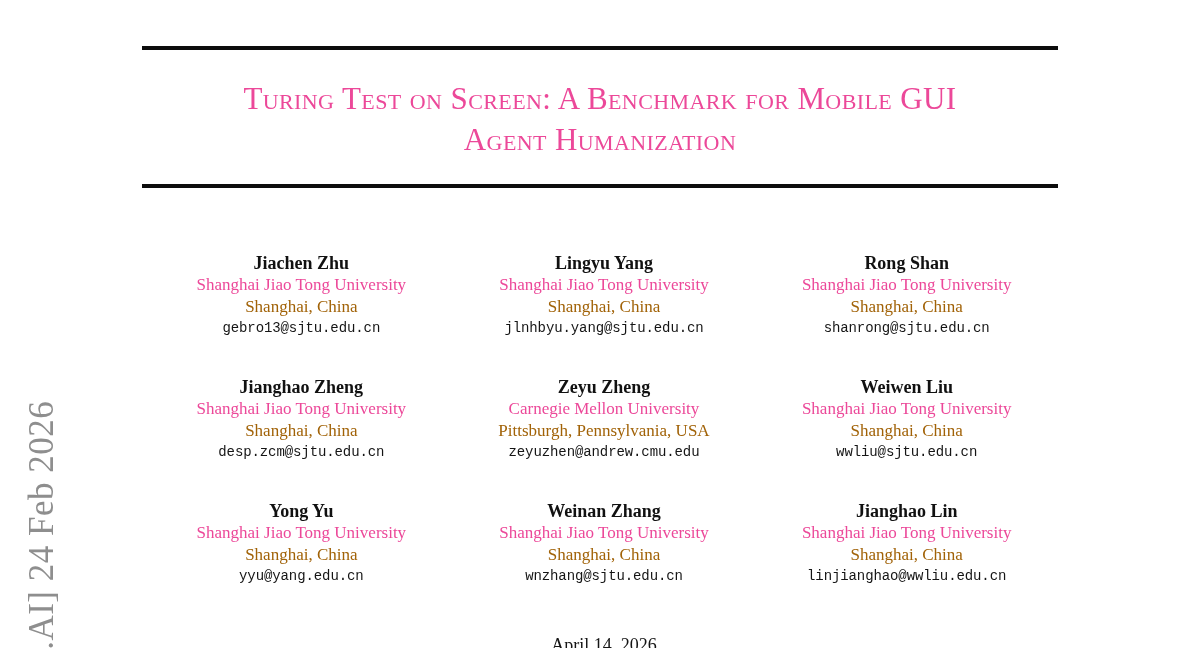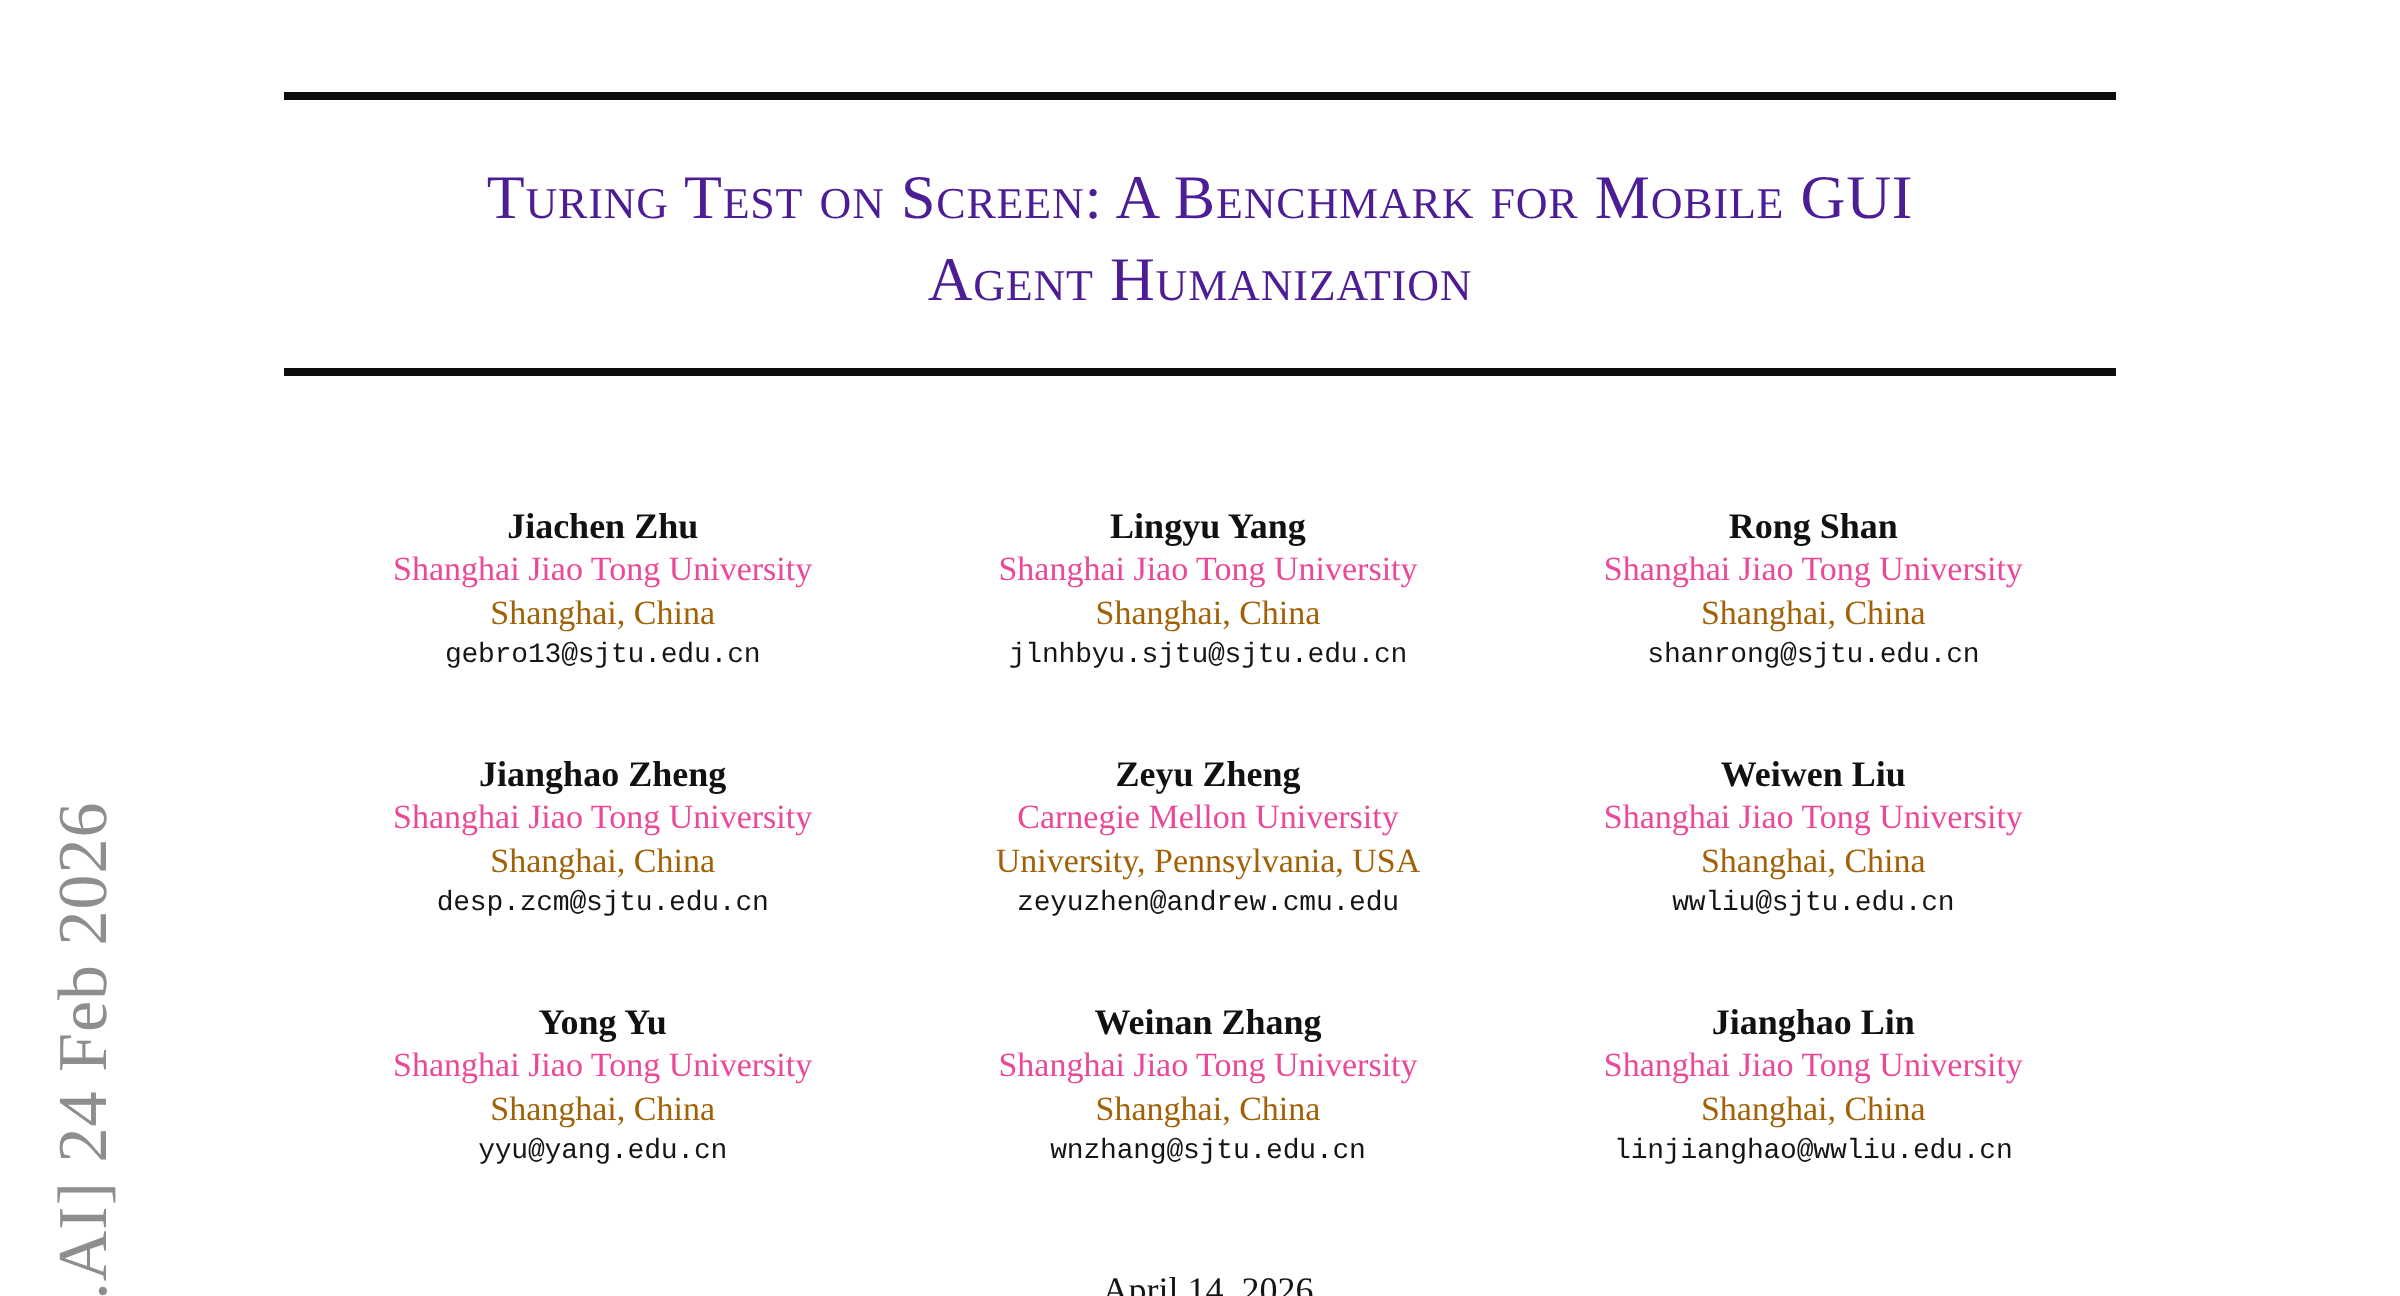"Turing Test on Screen: A" .paper-title { color: #4c1d95 -> #ec4899 }
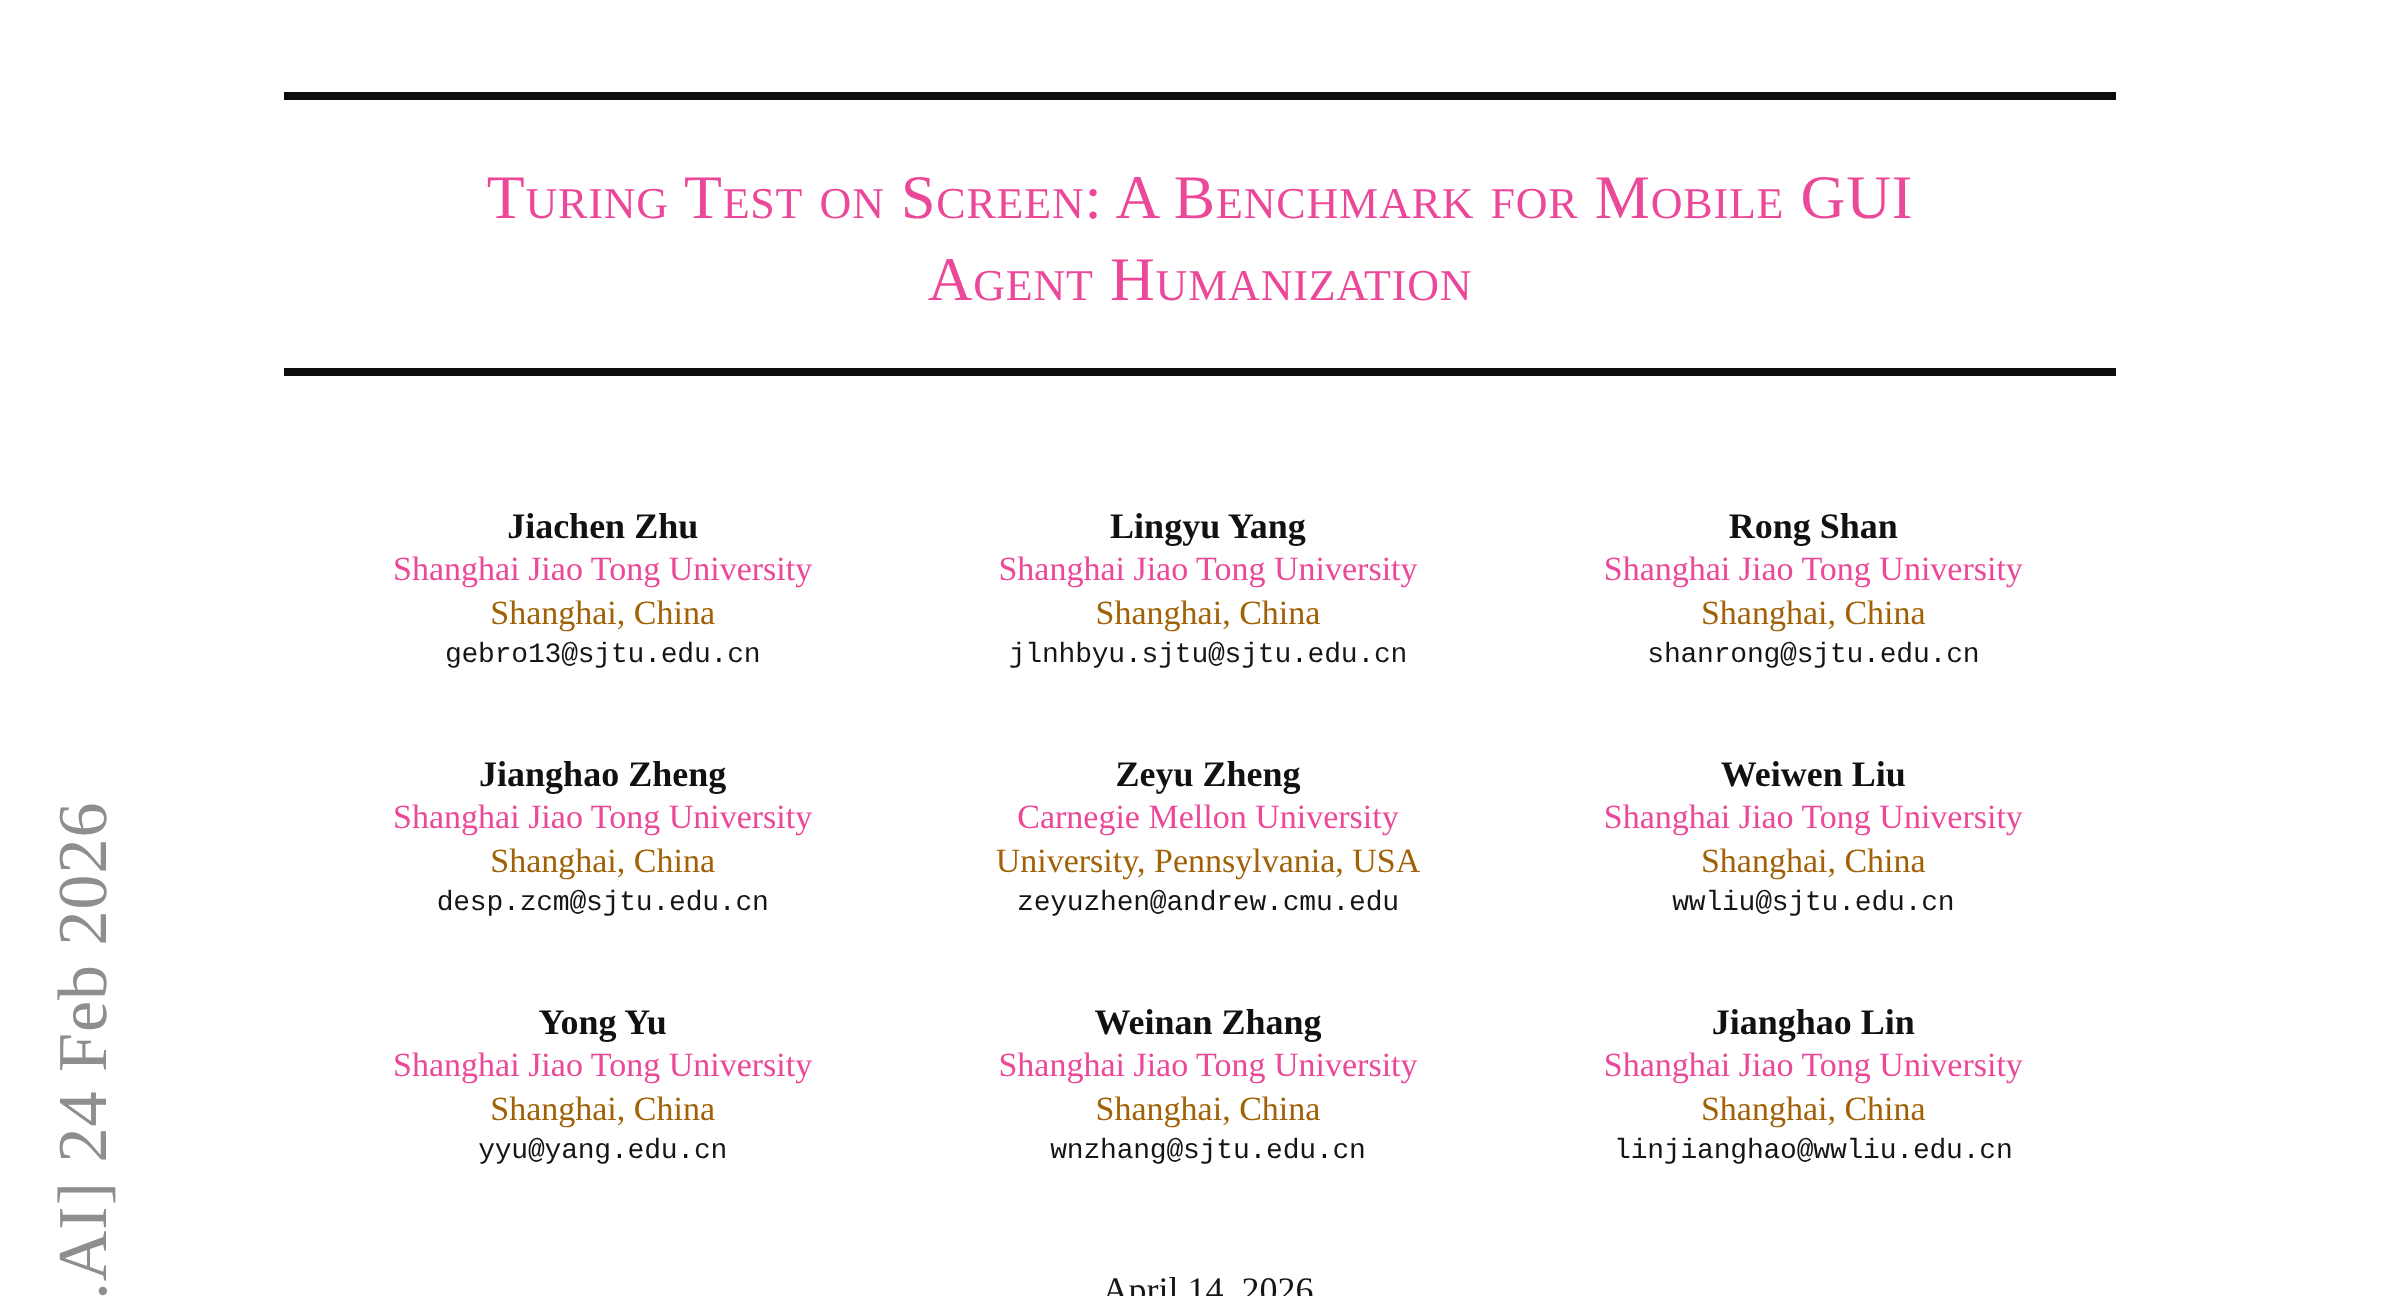"jlnhbyu.sjtu@sjtu.edu.cn" div.author-email { text: jlnhbyu.sjtu@sjtu.edu.cn -> jlnhbyu.yang@sjtu.edu.cn }
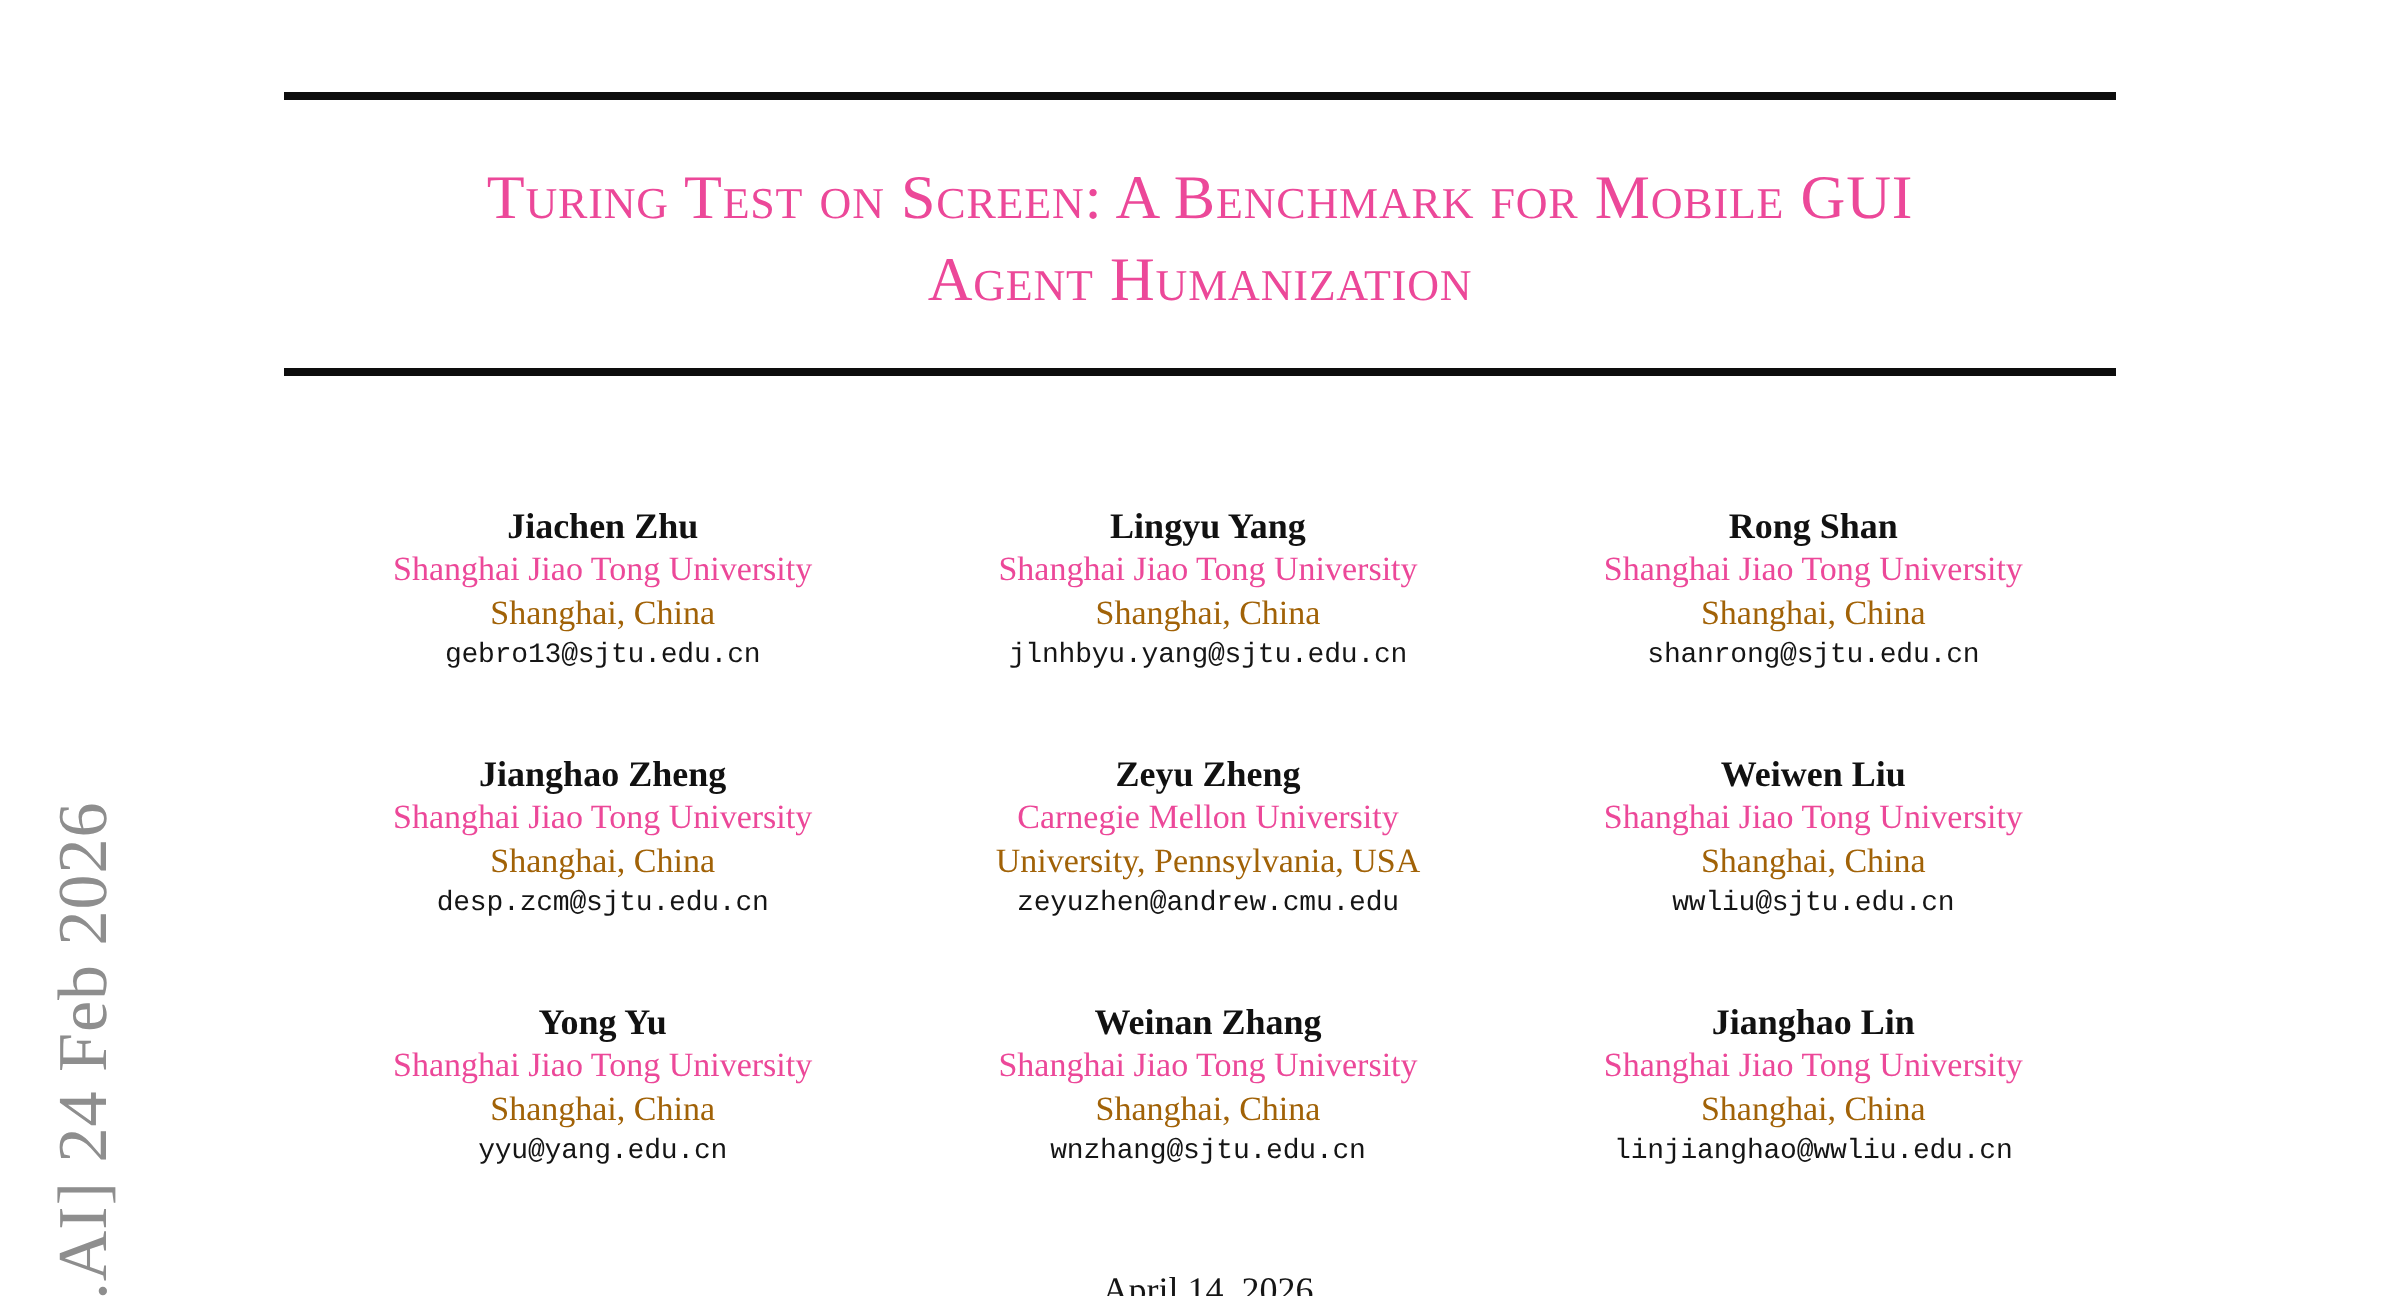"University, Pennsylvania, USA" div.author-loc { text: University -> Pittsburgh }
